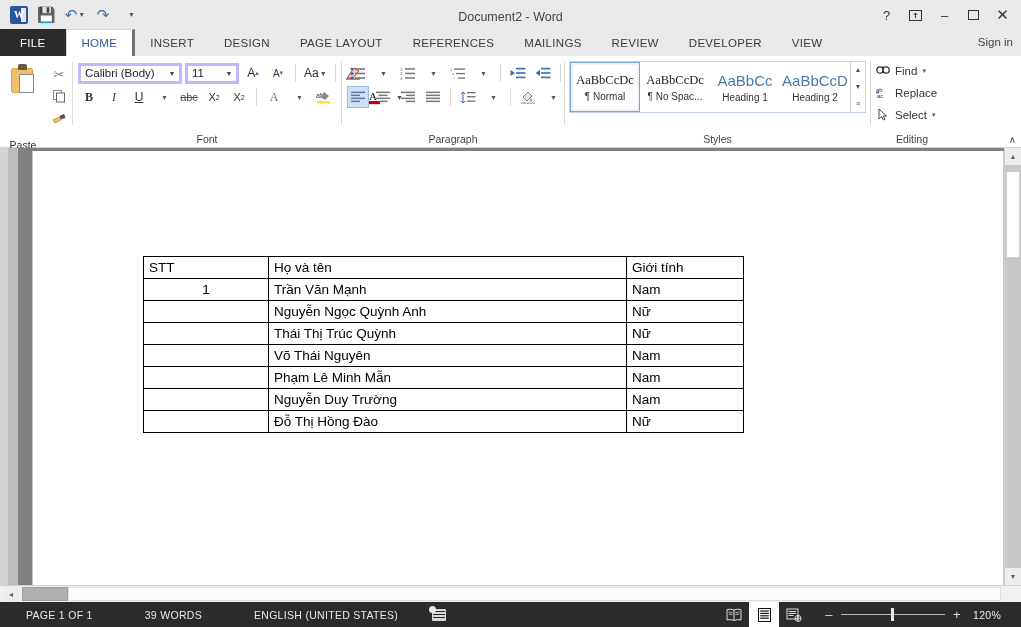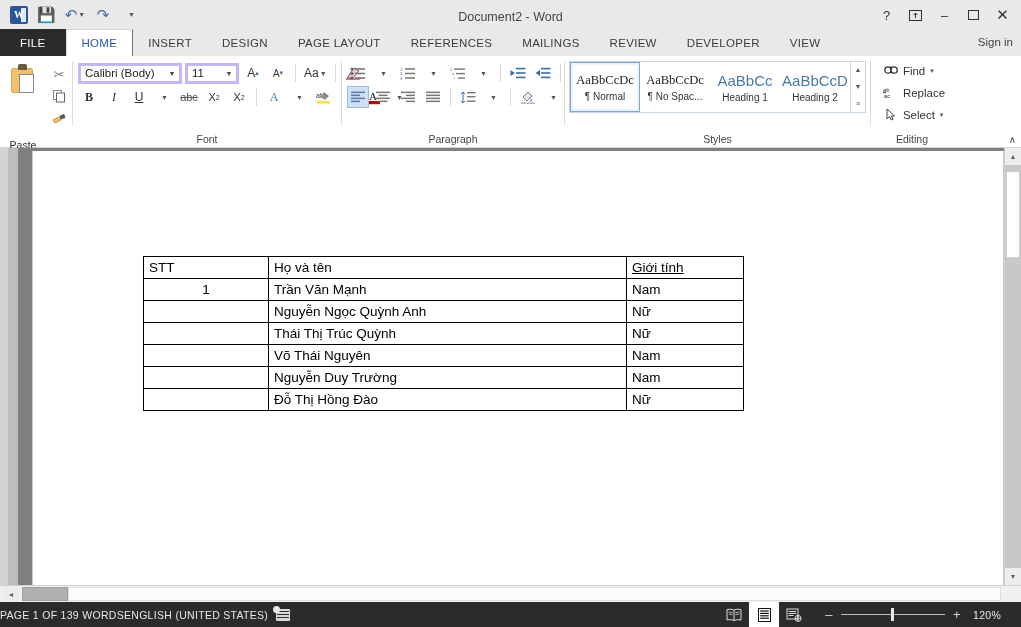"HOME" .tab.active { border-right: 1px solid #737373 -> 3px solid #737373 }
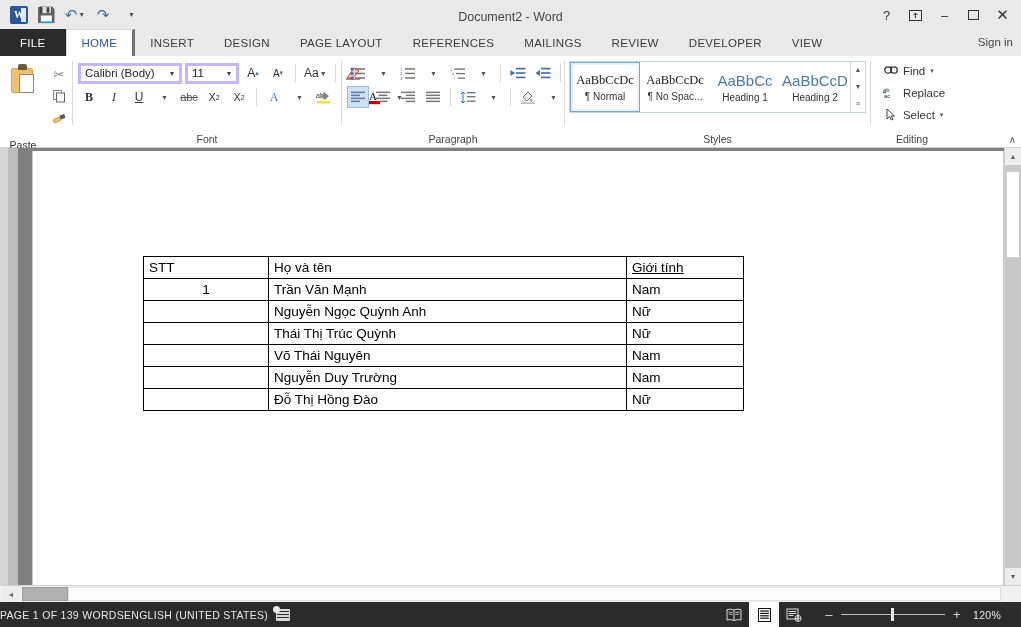"Find" .editg { align-items: center -> none }
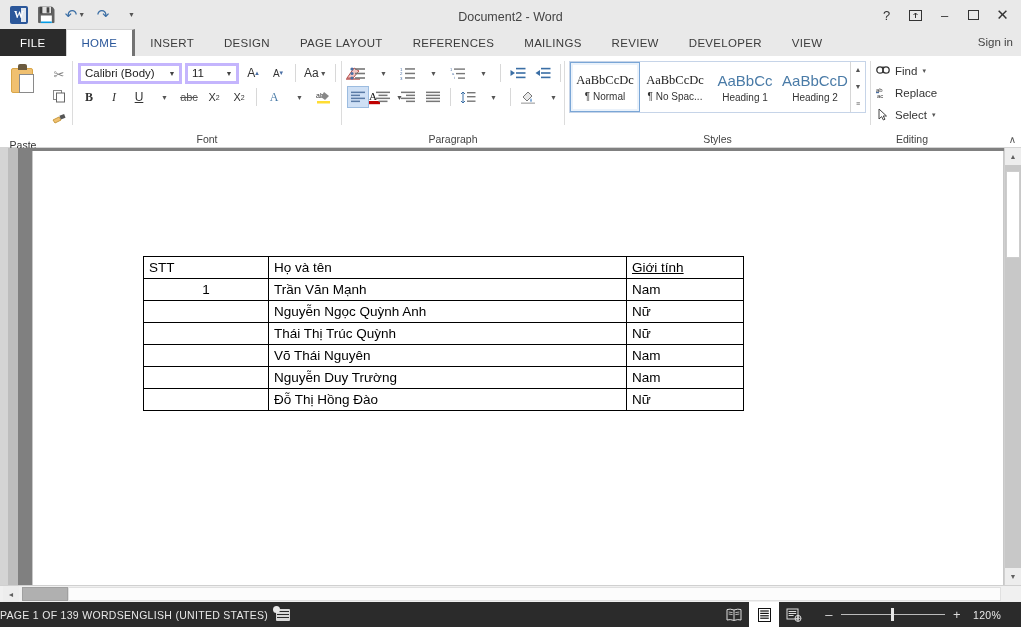"Giới tính" .c-gender { text-decoration: underline -> none }
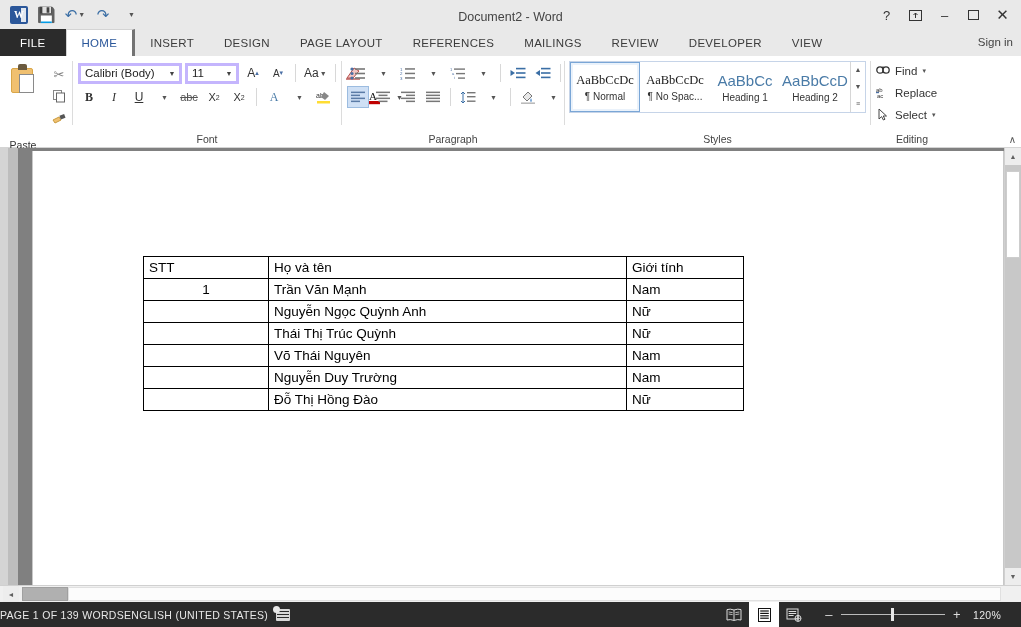"Phạm Lê Minh Mẫn" tr { html: none -> <tr> <td></td> <td>Phạm Lê Minh Mẫn</td> <td>Nam</td> </tr> }
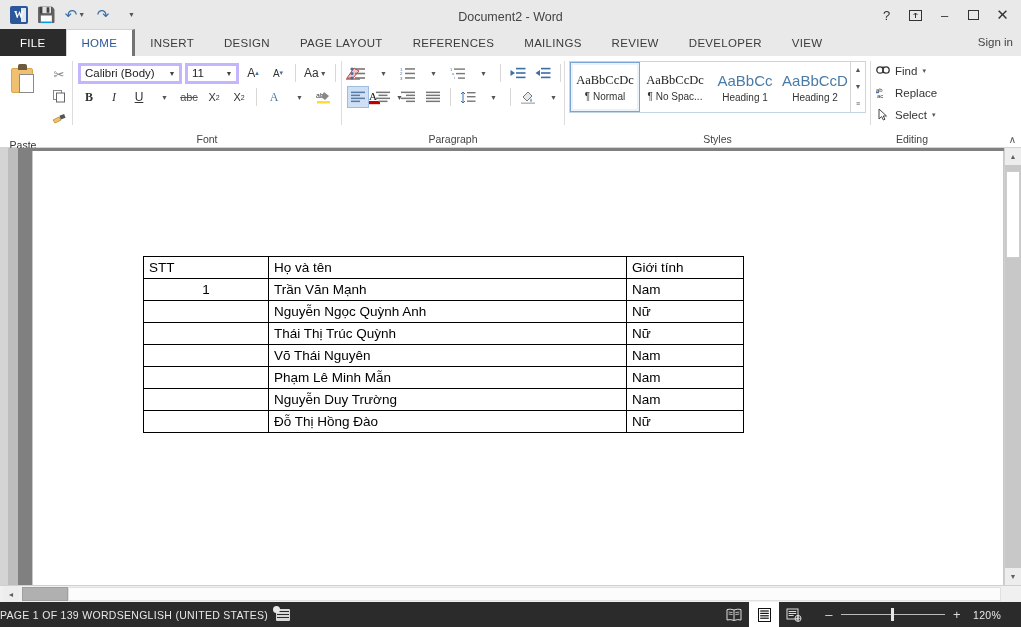"PAGE 1 OF 1" .sb-item { padding: 0 0 -> 0 26px }
